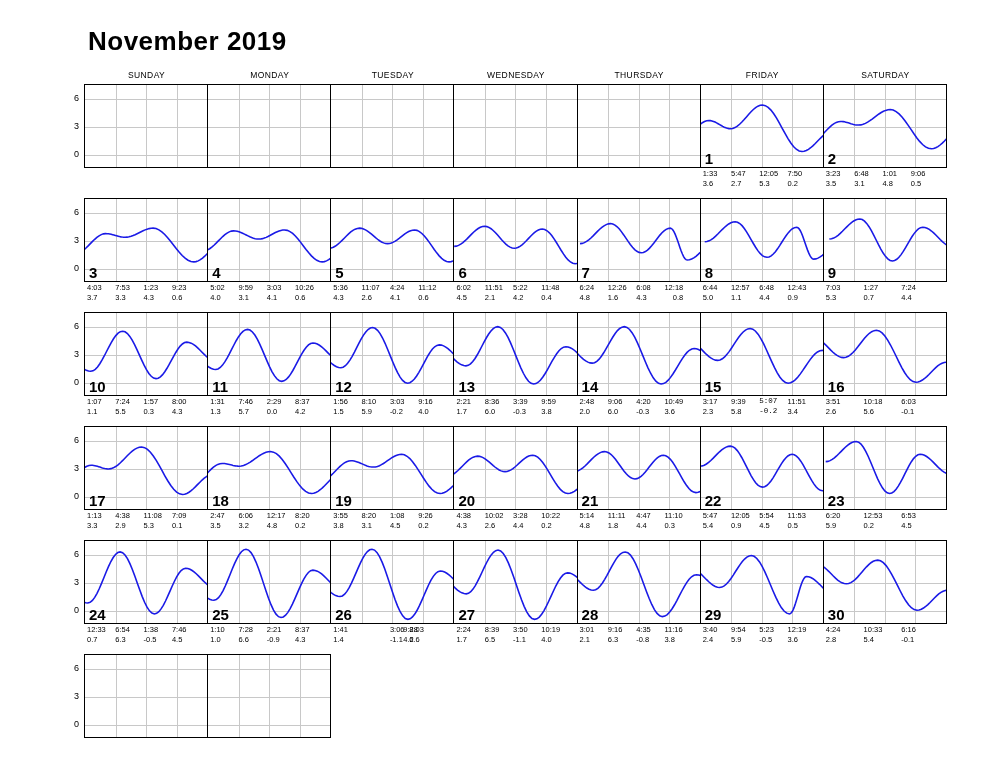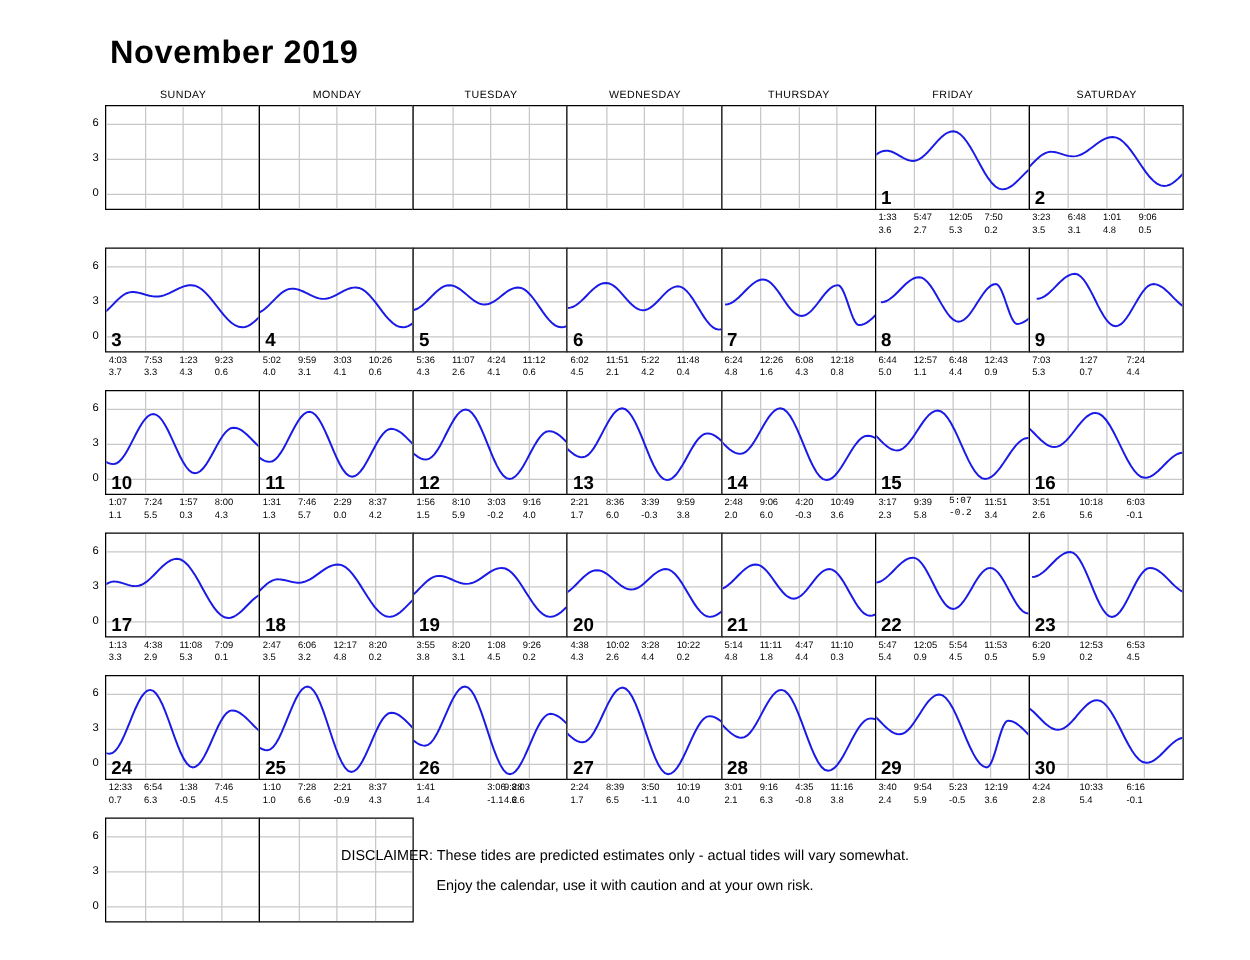"12:18" div.tide { text-align: none -> right }
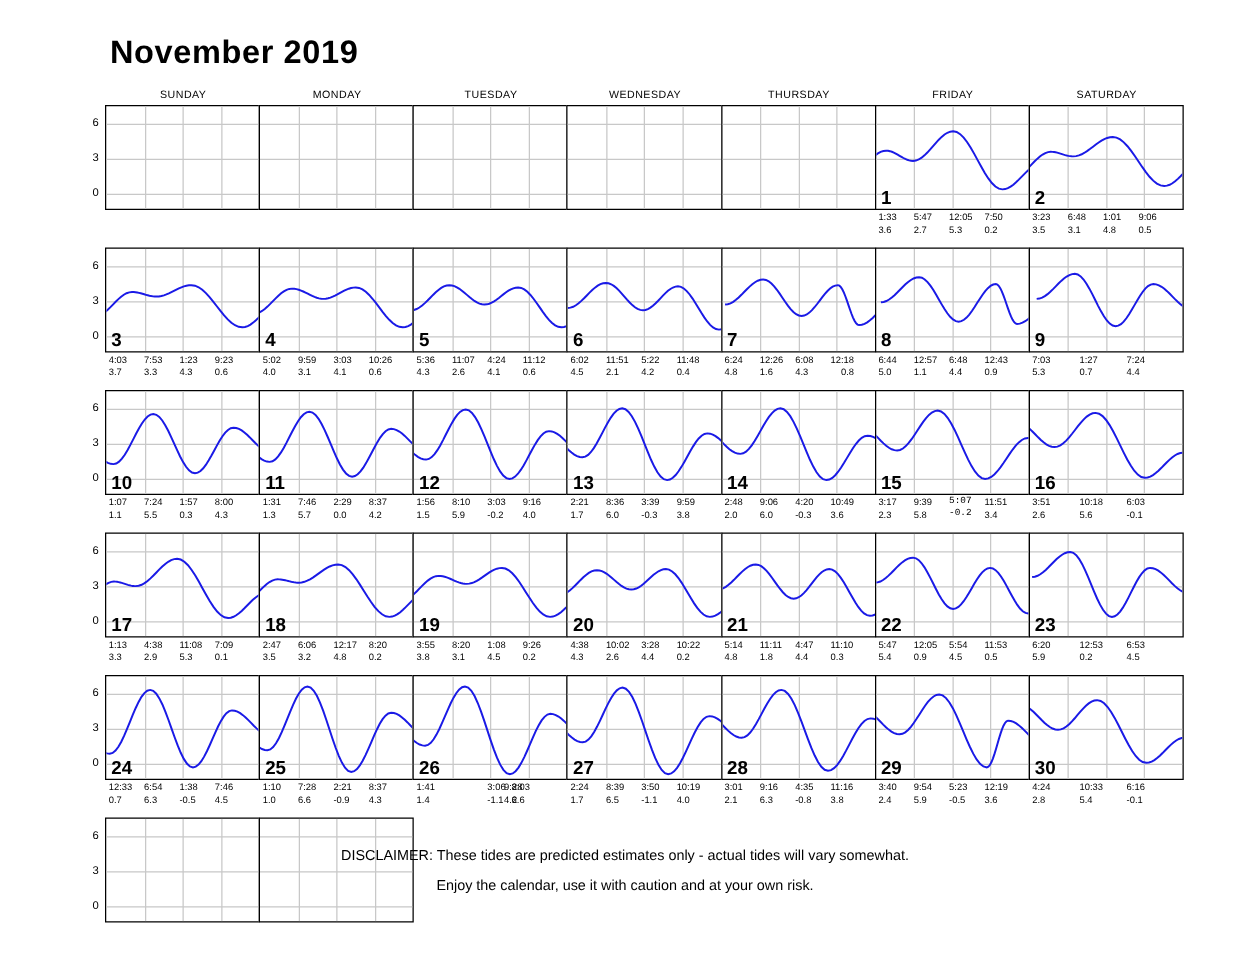"DISCLAIMER: These tides are predicted" div.footer { html: <div>DISCLAIMER: These tides are predicted estimates only - actual tides will vary somewhat.</div> -> none }
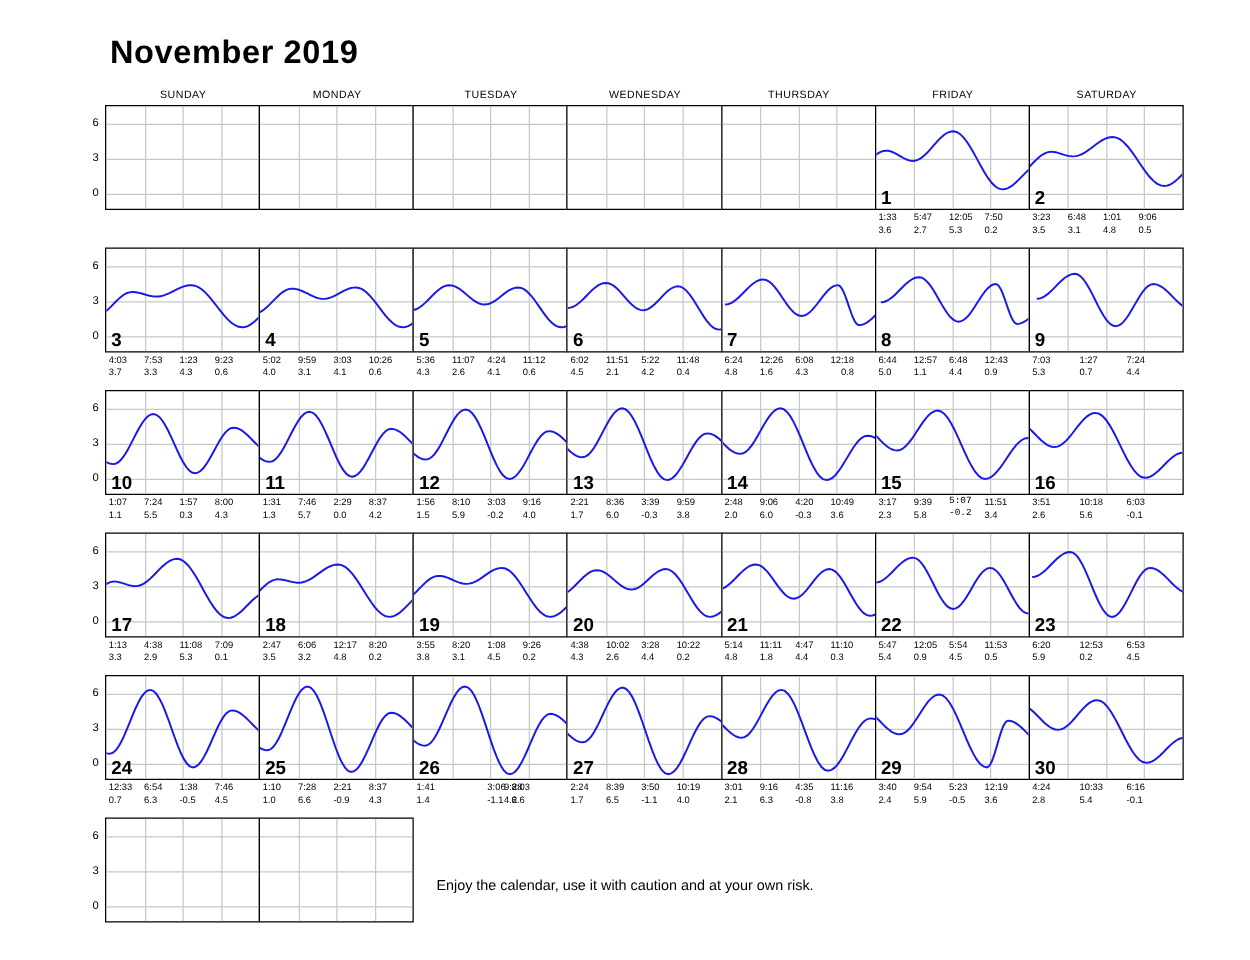"Enjoy the calendar, use it" div.footer { html: <div>Enjoy the calendar, use it with caution and at your own risk.</div> -> none }
